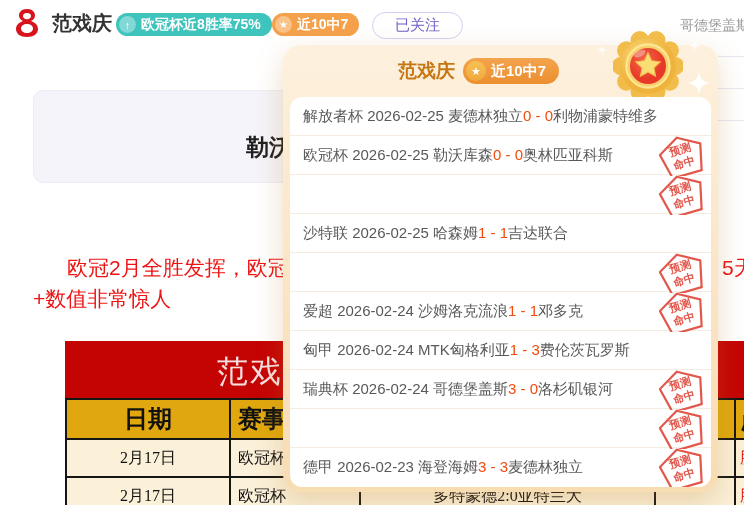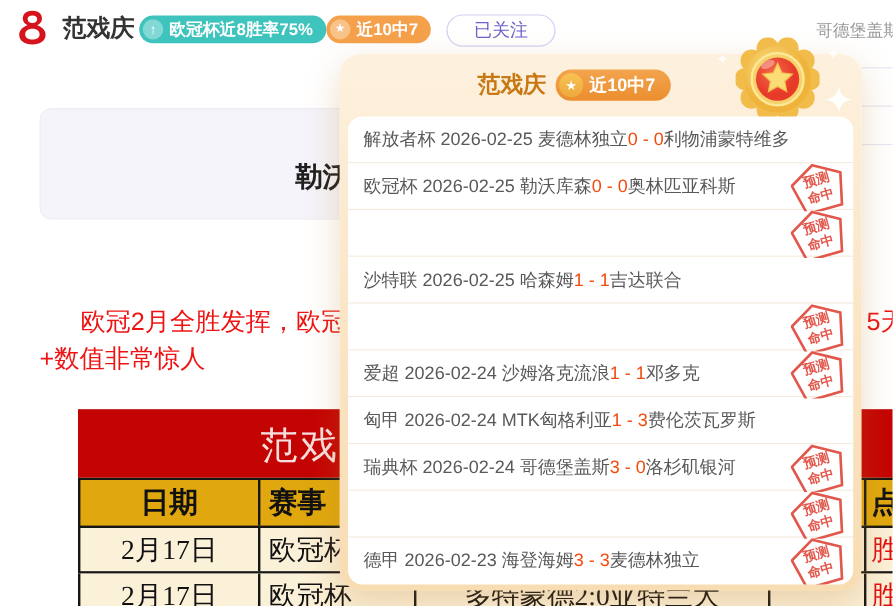"日期" .c1 { width: 150px -> 164px }
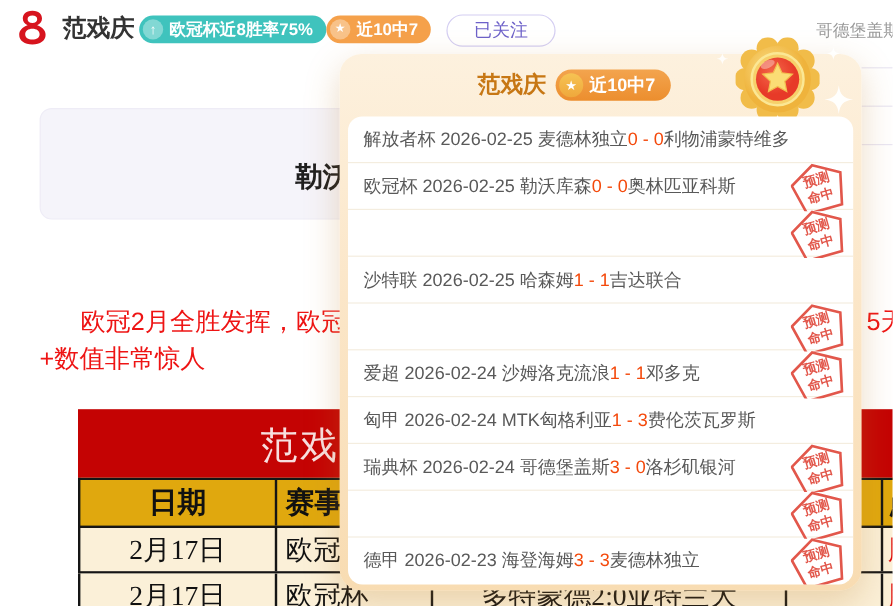"2月17日" .bt-data .bt-cell { font-size: 23px -> 16px }
